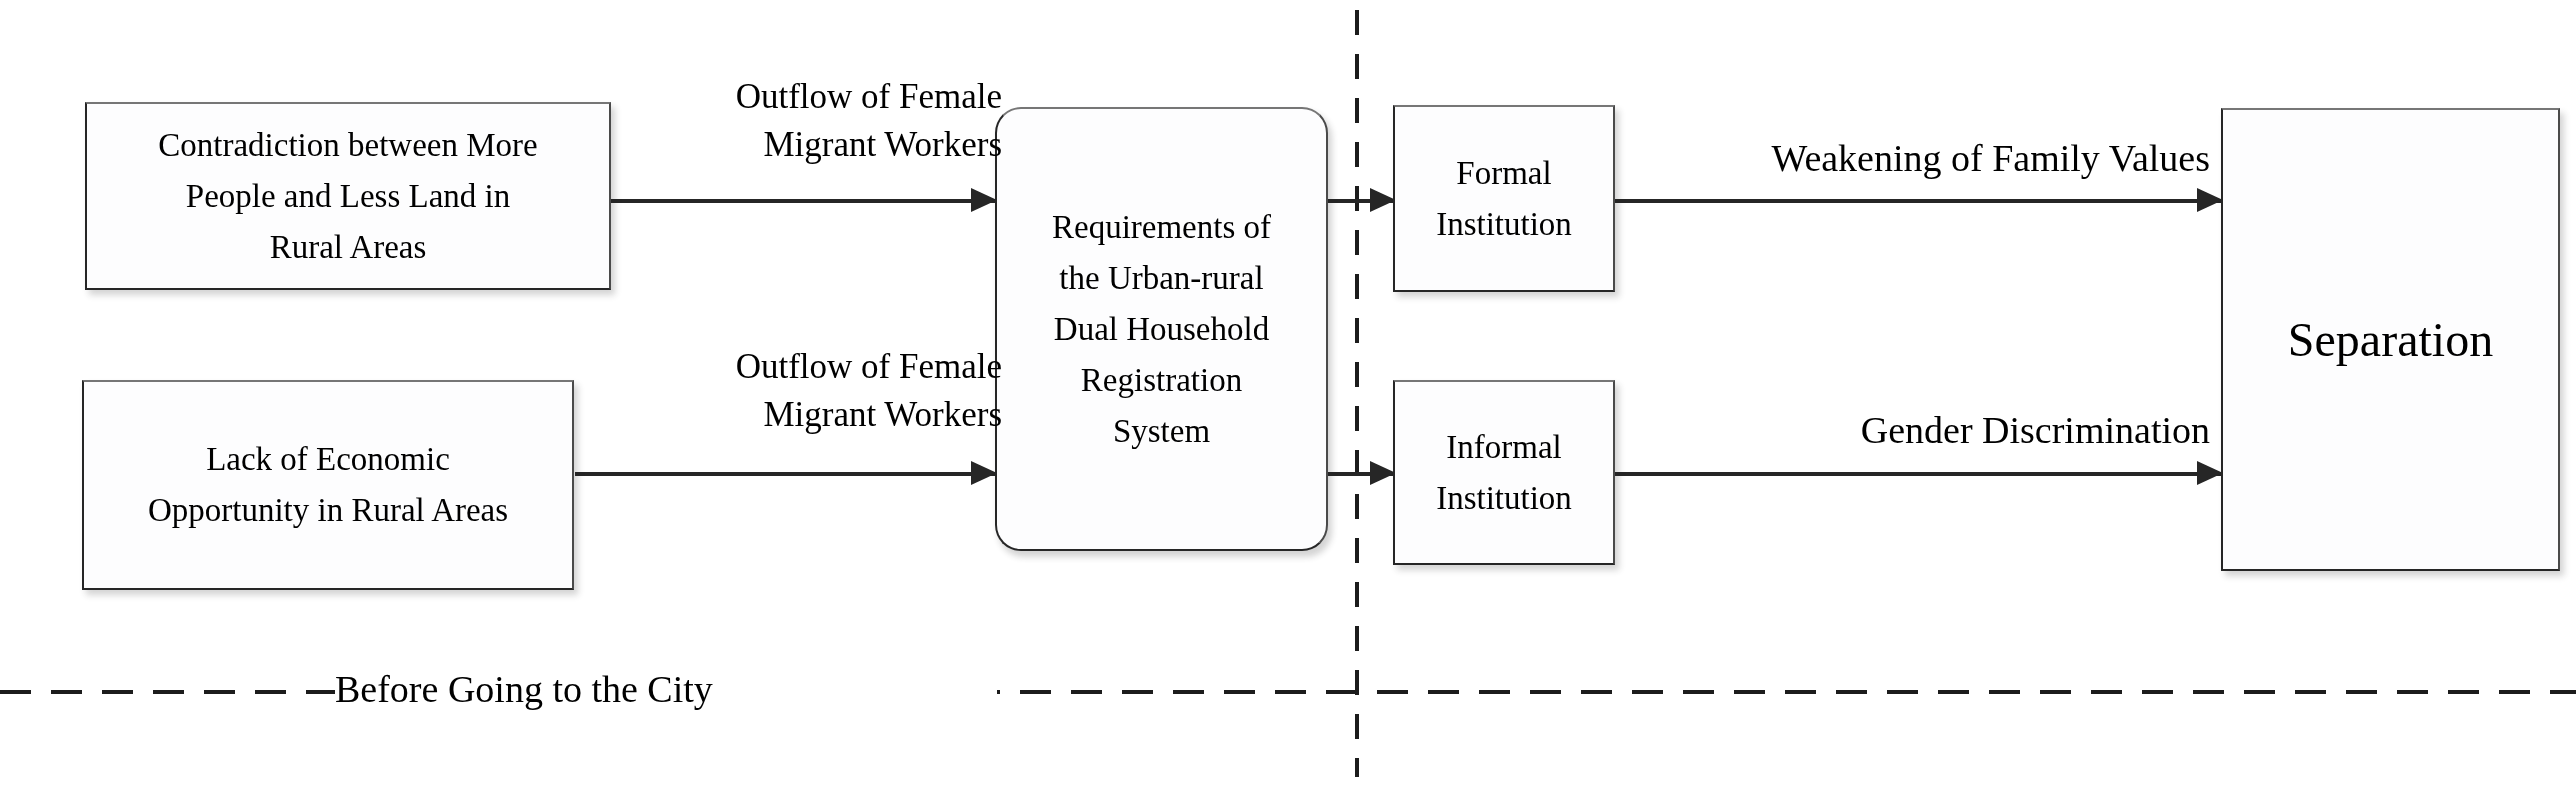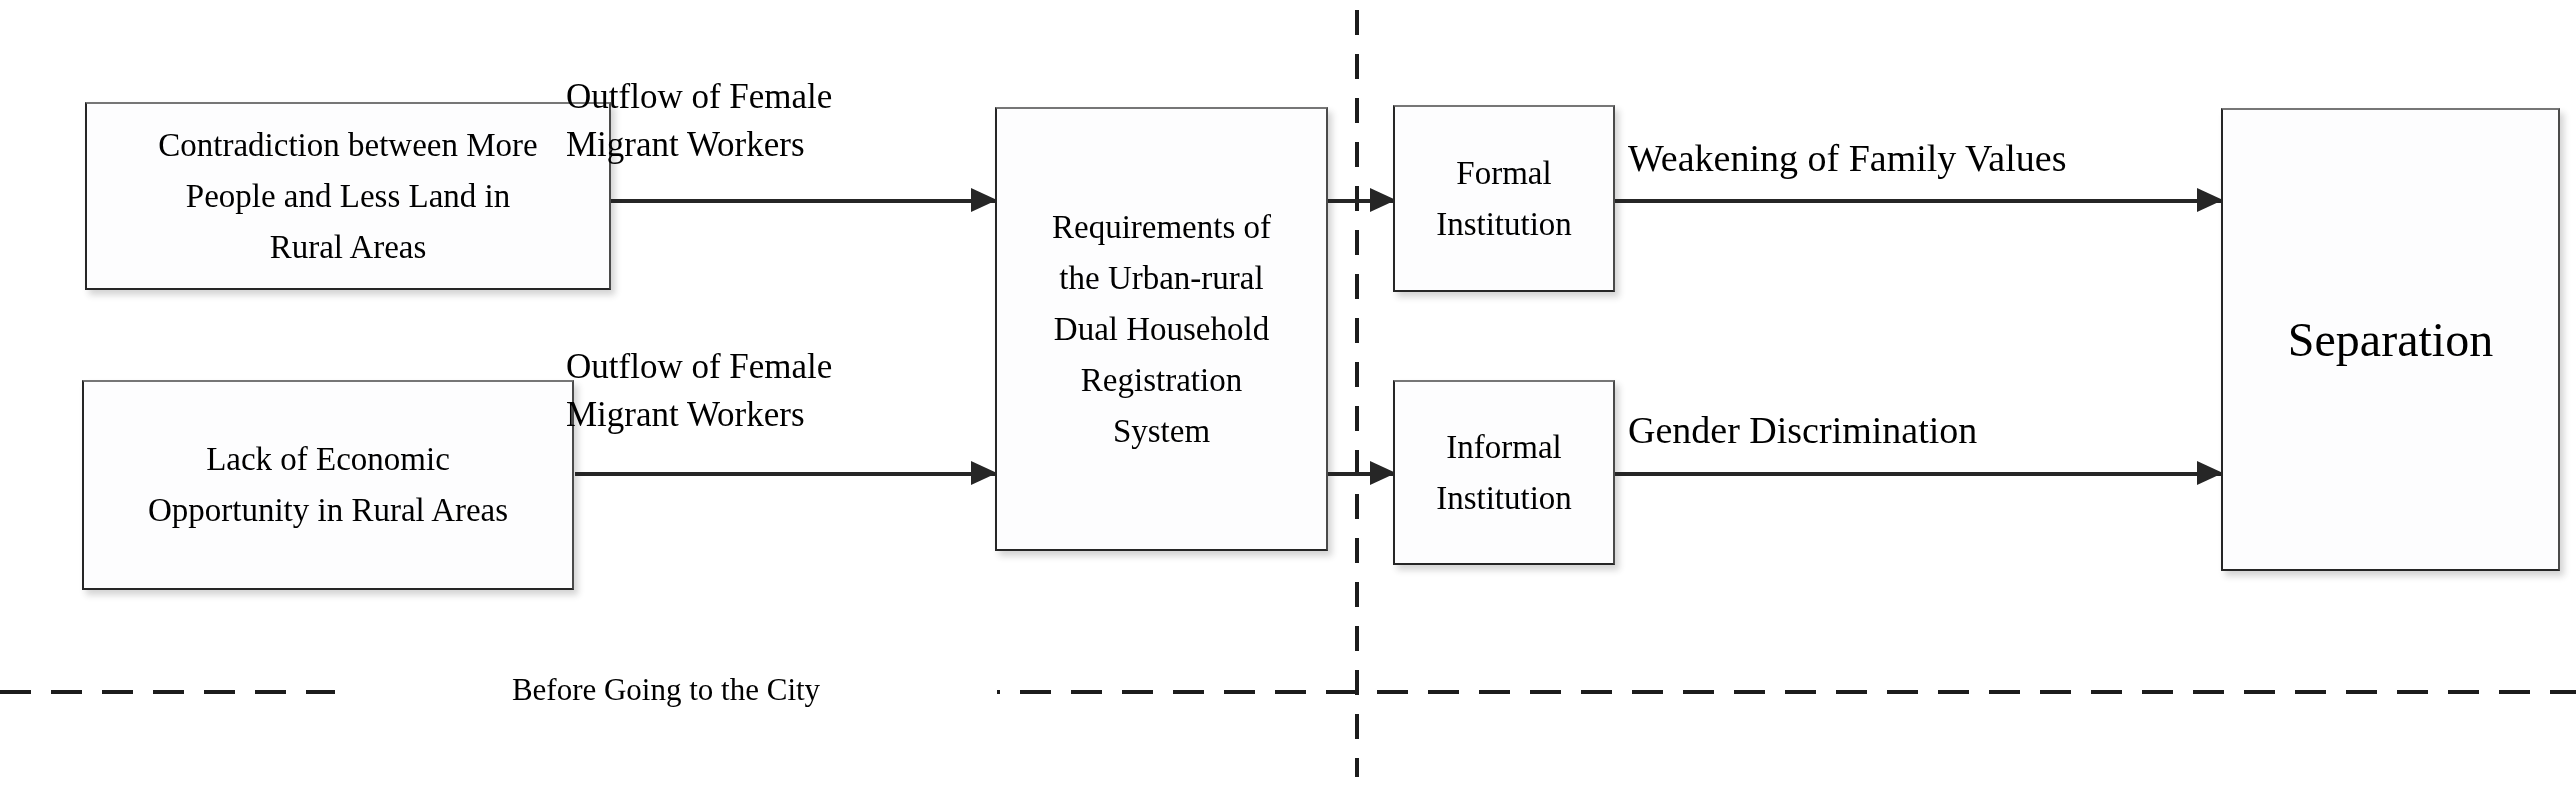"Outflow of Female" .flow-label { text-align: left -> right }
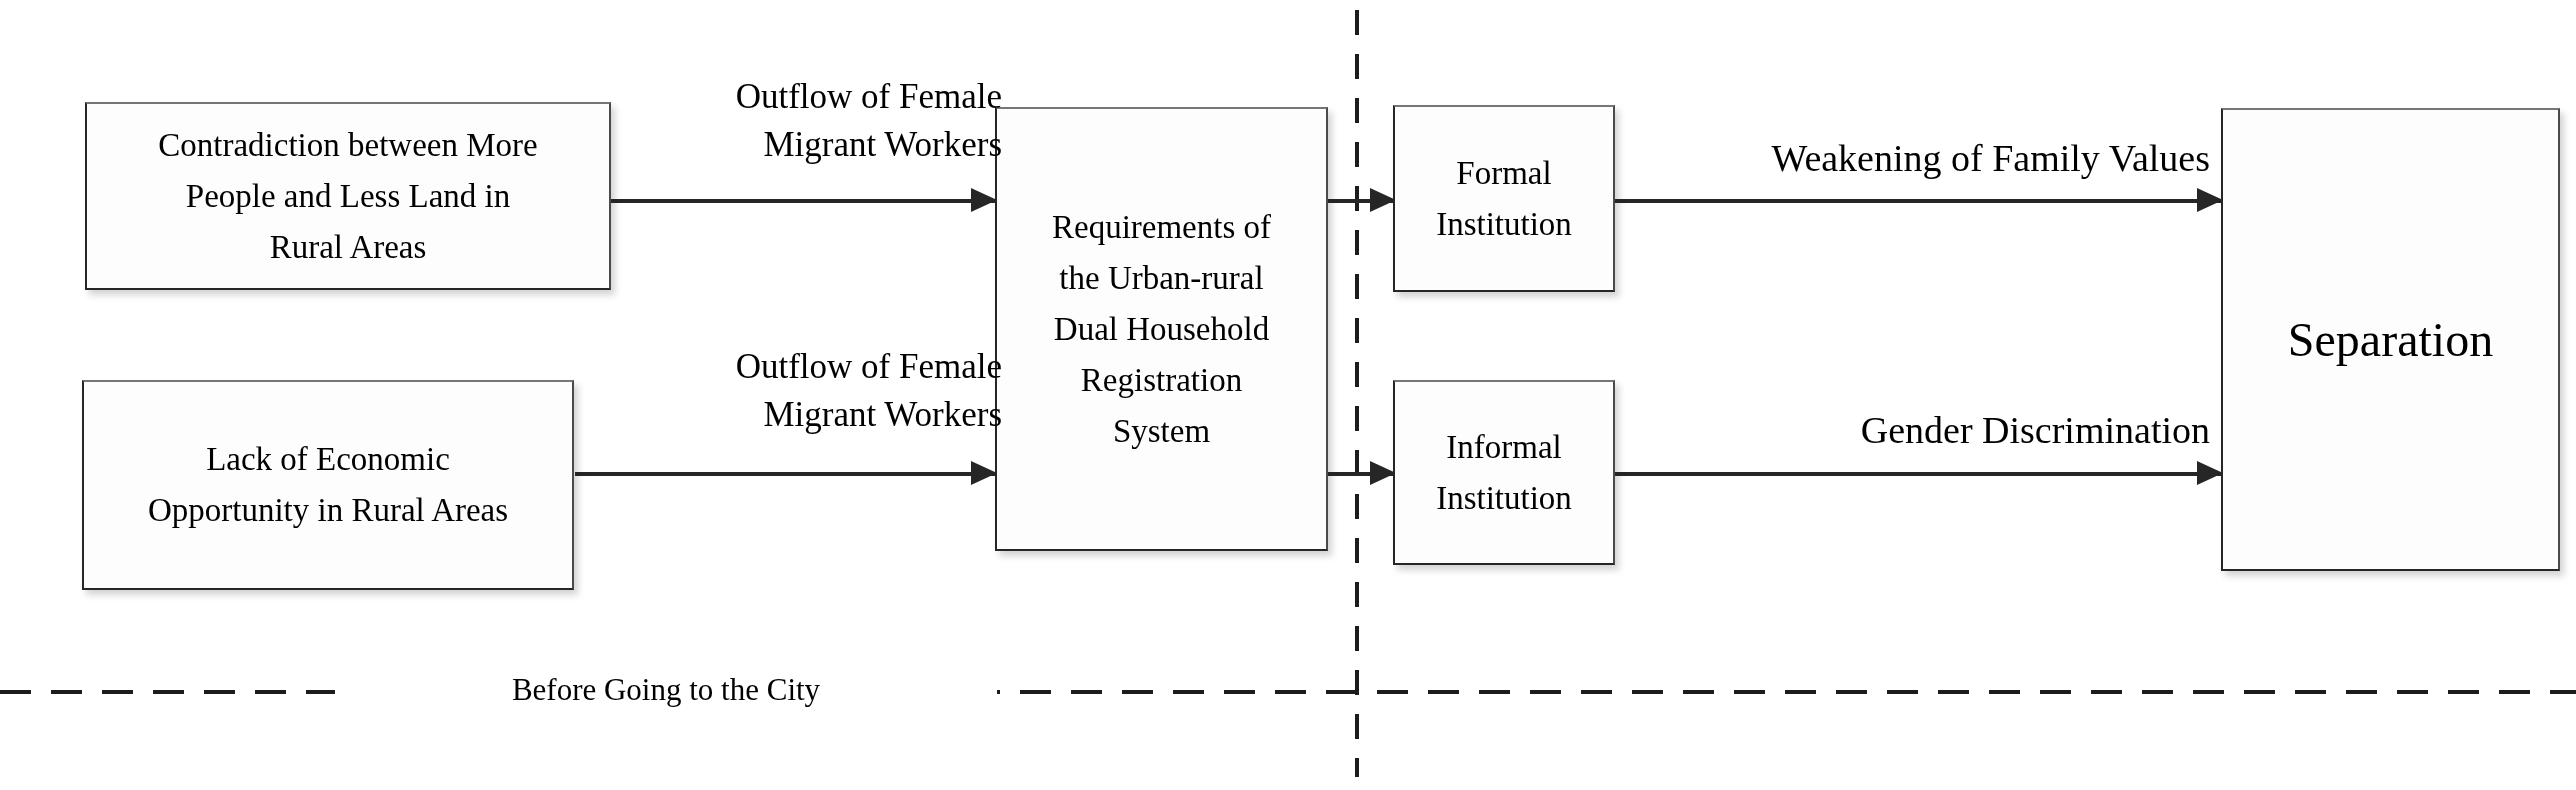"Requirements of" #box-requirements { border-radius: none -> 26px }
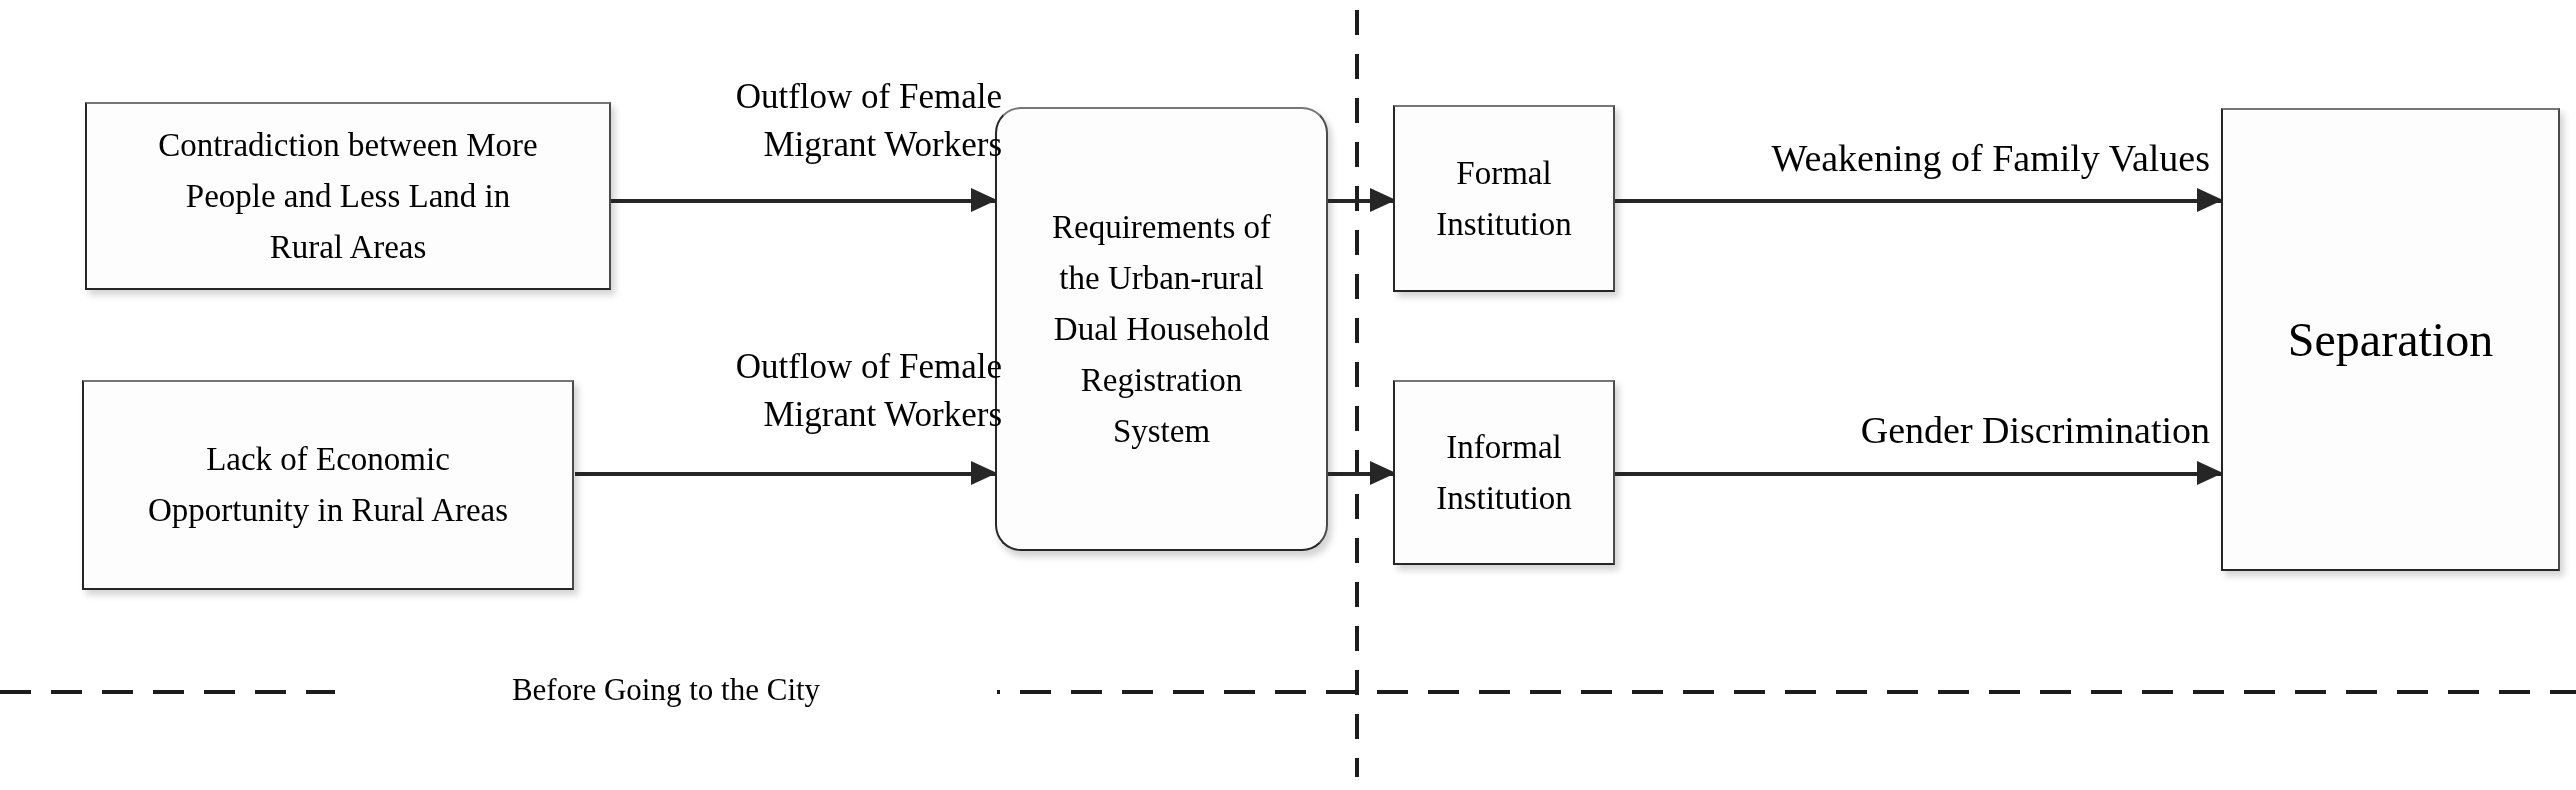"Before Going to the City" .section-label { font-size: 31px -> 38px; text-align: center -> none }
